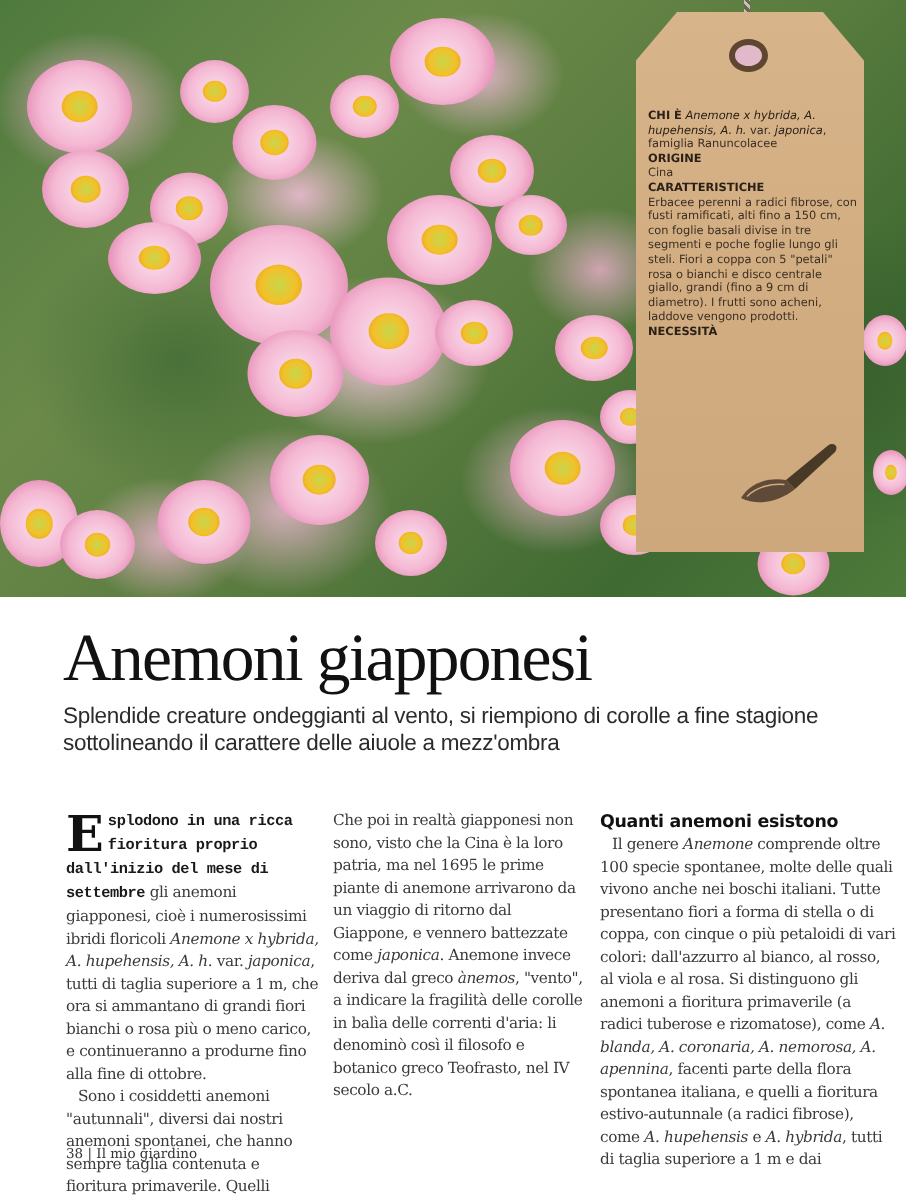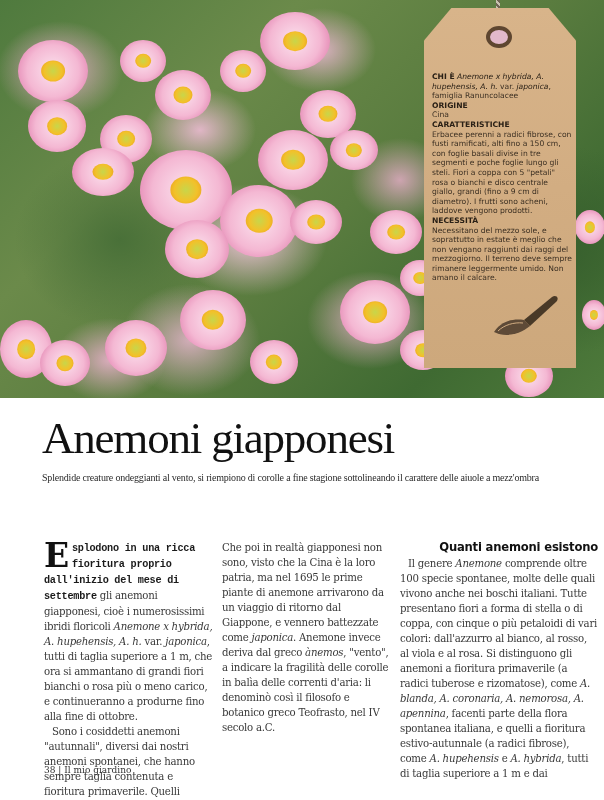"Necessitano del mezzo sole, e" div { html: <div>Necessitano del mezzo sole, e soprattutto in estate è meglio che non vengano raggiunti dai raggi del mezzogiorno. Il terreno deve sempre rimanere leggermente umido. Non amano il calcare.</div> -> none }
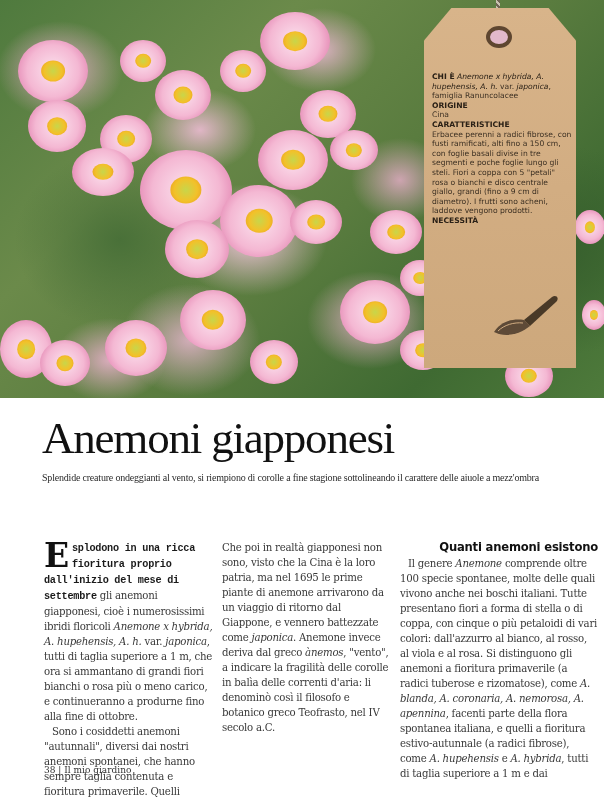"Splendide creature ondeggianti al vento," .subtitle { font-family: Liberation Serif, serif -> Liberation Sans, sans-serif; font-size: 10px -> 15px }
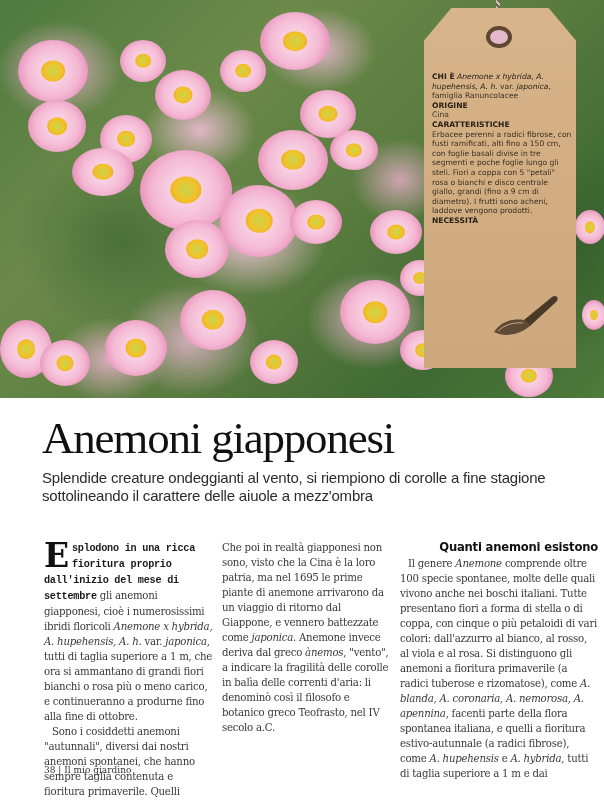"Quanti anemoni esistono" .sec-head { text-align: right -> none }
